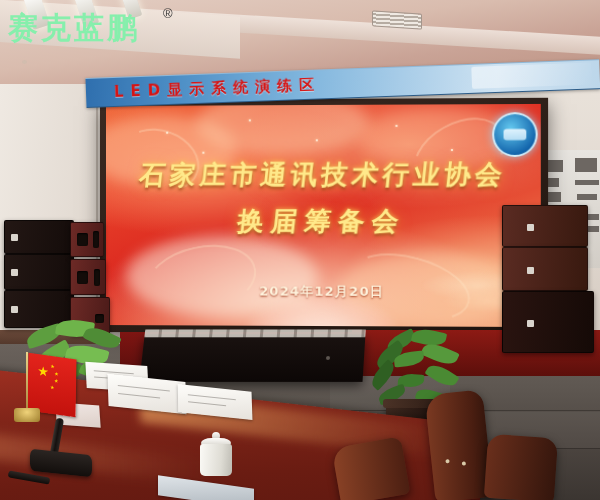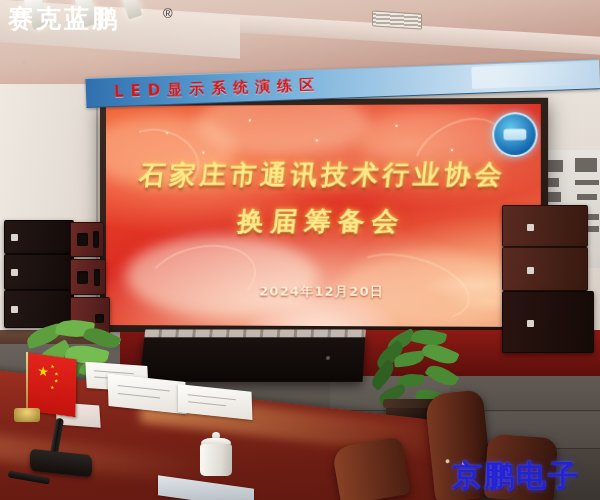"赛克蓝鹏" .logo-cn { color: #ffffff -> #86efac; font-size: 25px -> 30px; margin-top: 2px -> 8px }
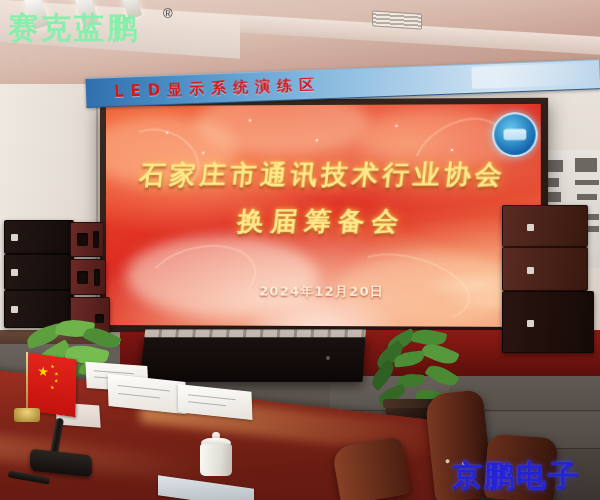"京鹏电子" div.watermark { html: <div>京鹏电子</div> -> none }
